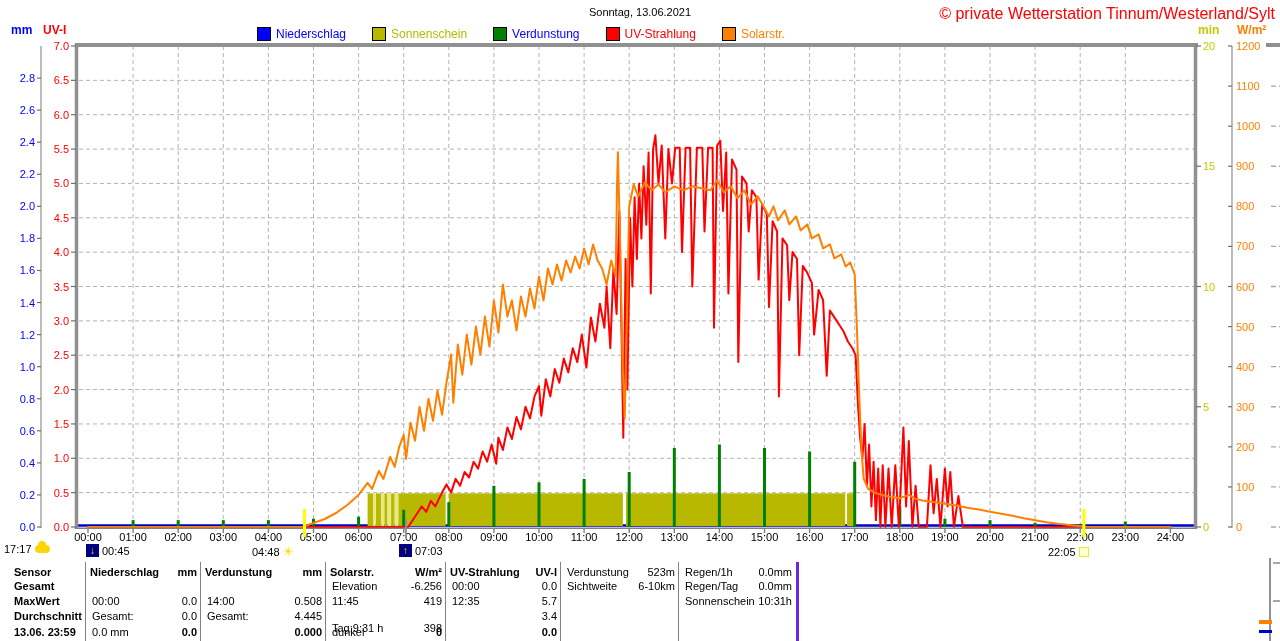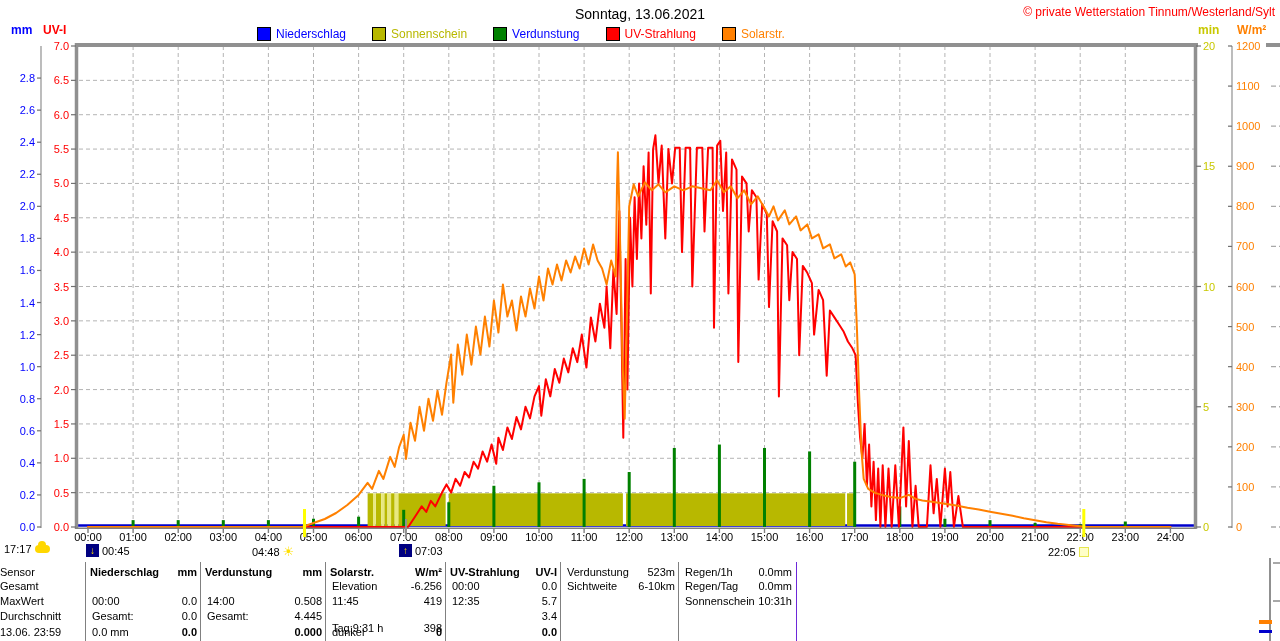"Sonntag, 13.06.2021" .title { font-size: 14px -> 11px }
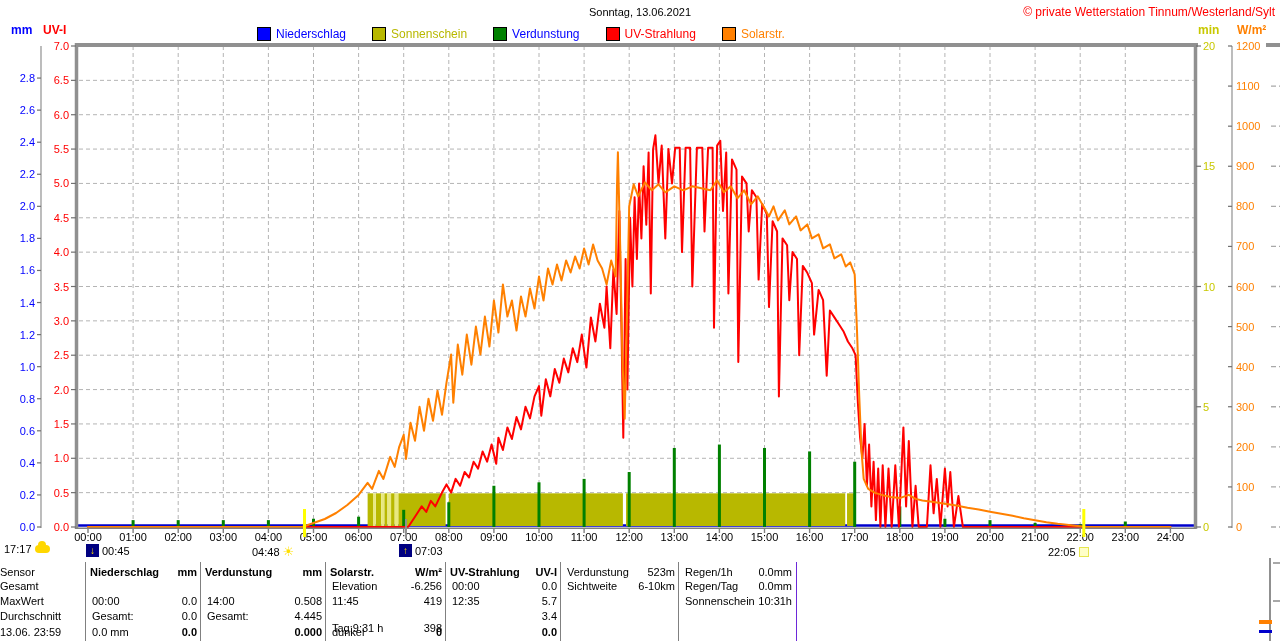"© private Wetterstation" .copyright { font-size: 12px -> 16px }
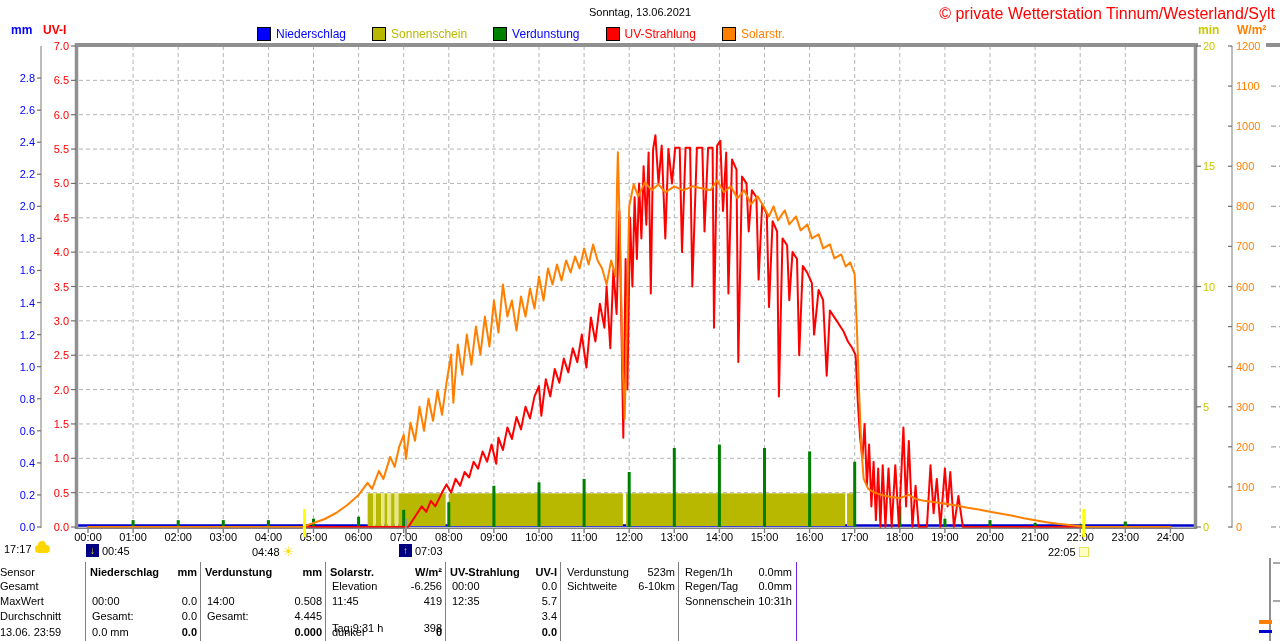"Sensor" .rl { font-weight: normal -> bold; padding-left: 0 -> 14px }
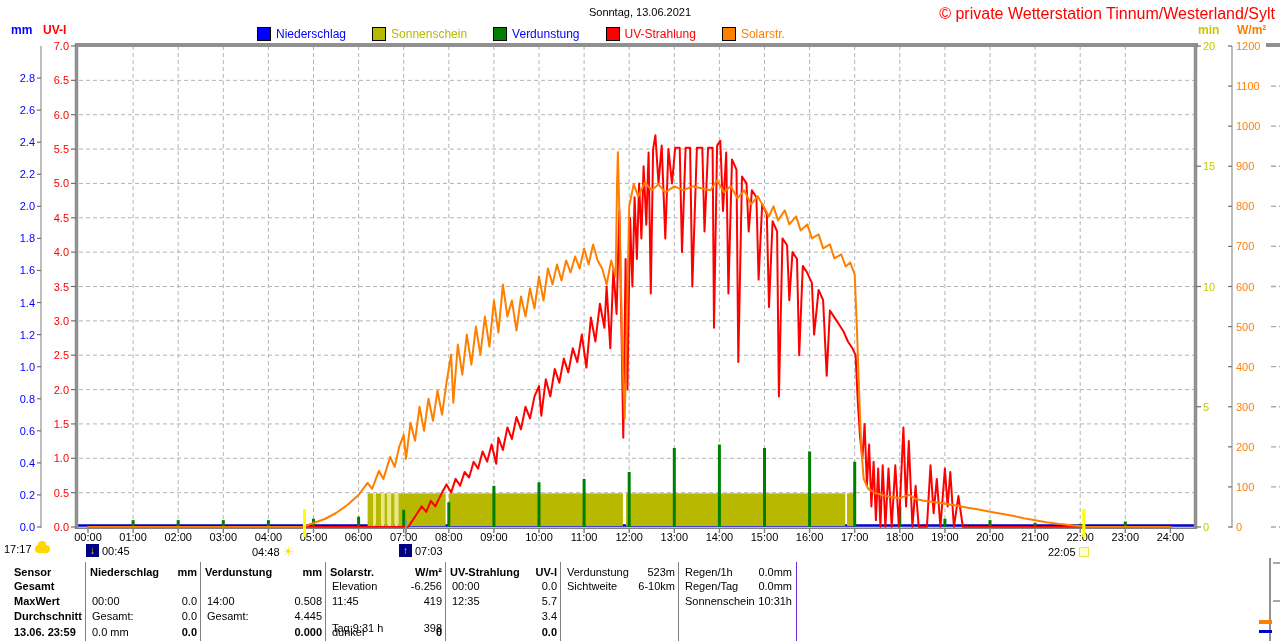"Regen/1h" .tcol.br { border-right: 1px solid #6d28d9 -> 3px solid #6d28d9 }
